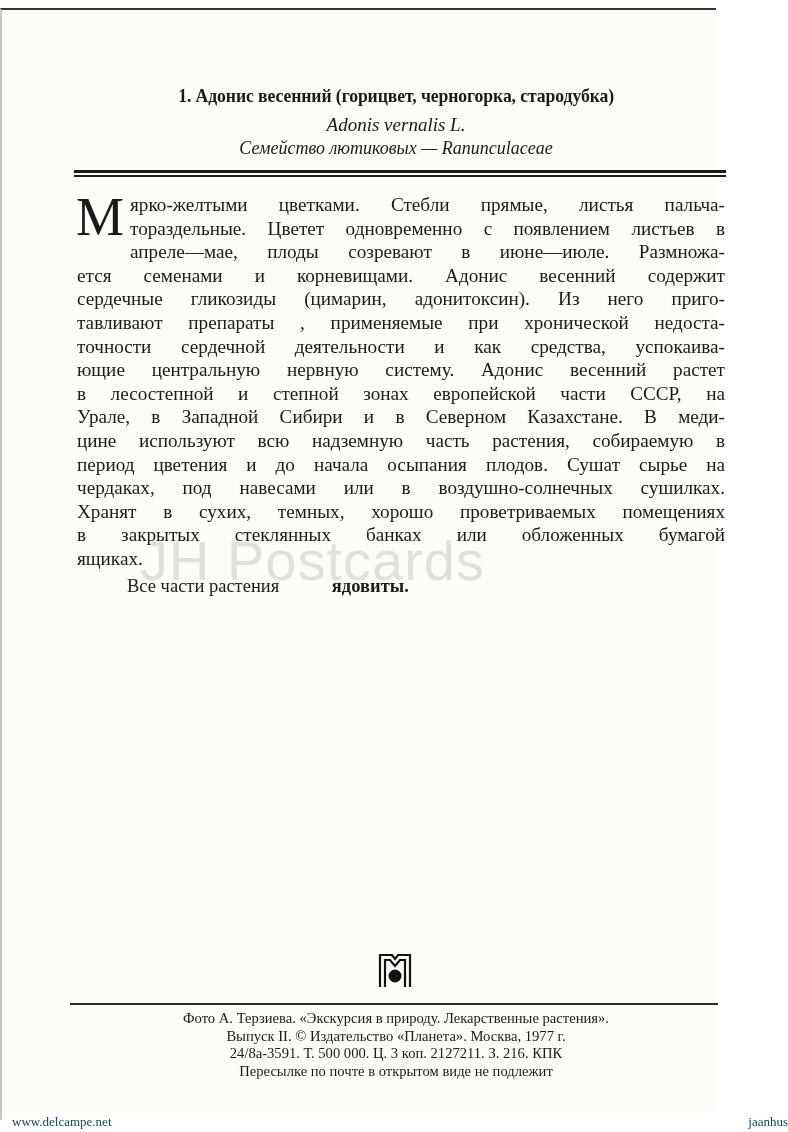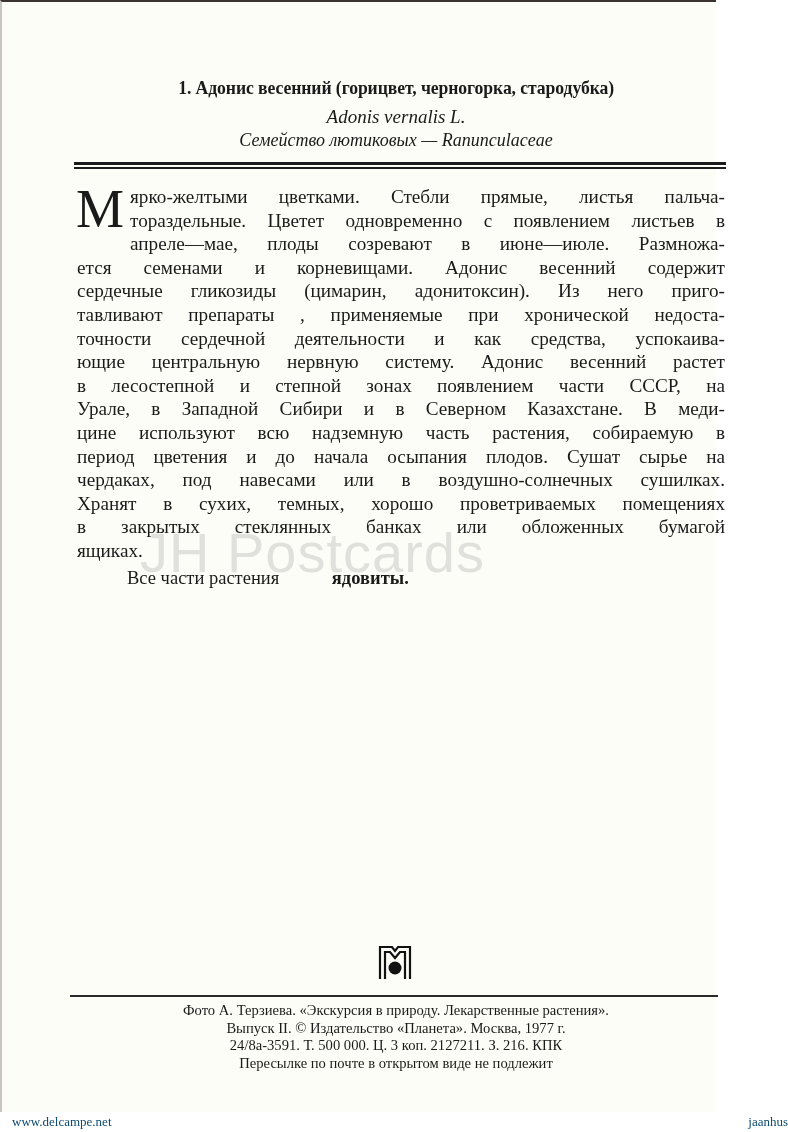"1. Адонис весенний (горицвет," .card { top: 0 -> 8px }
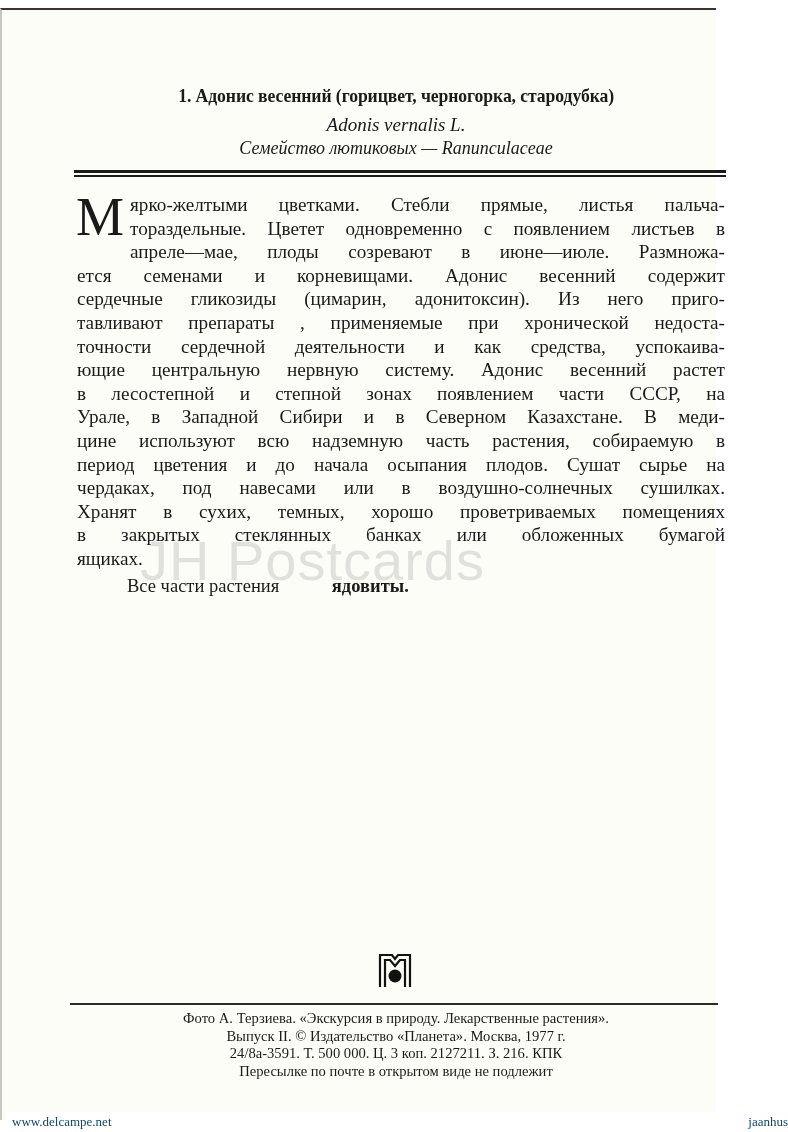"в лесостепной и степной зонах" span.line { text: появлением -> европейской }
